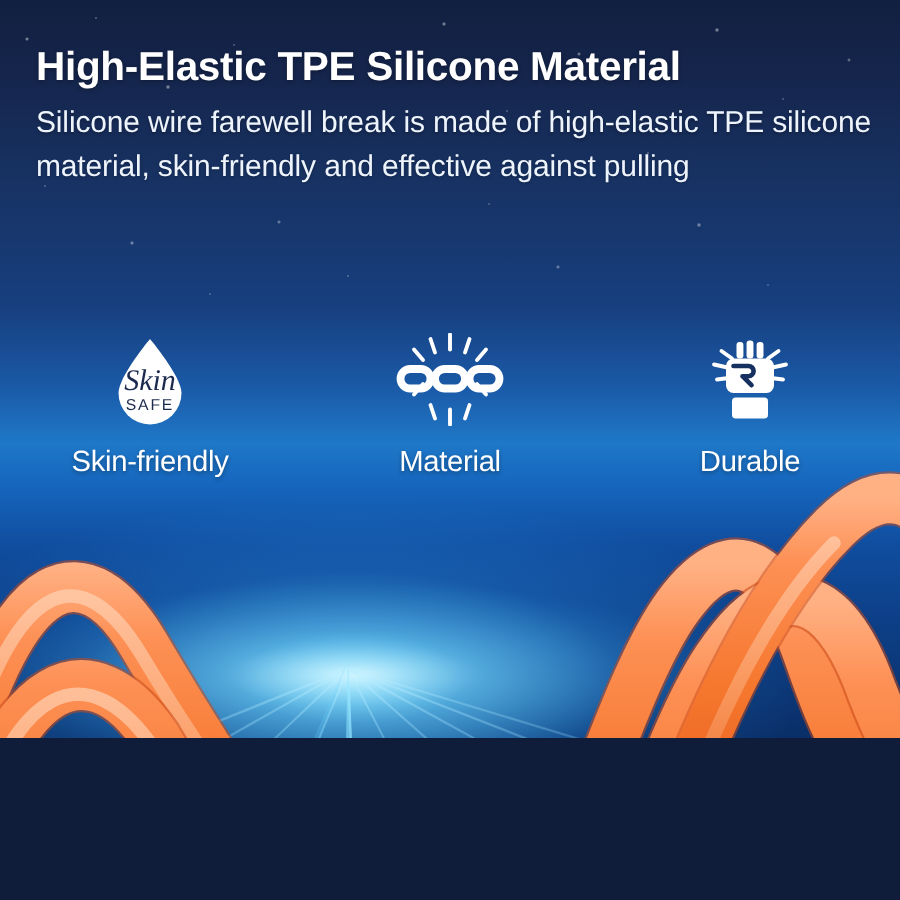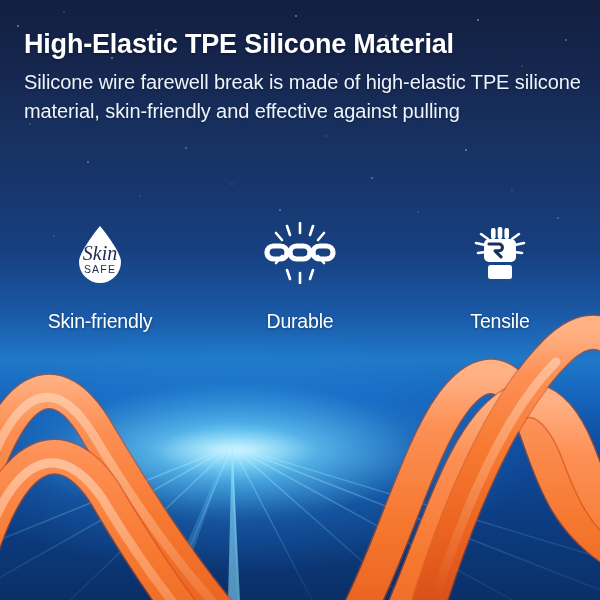"High-Elastic TPE Silicone Material" .stage { height: 600px -> 492px }
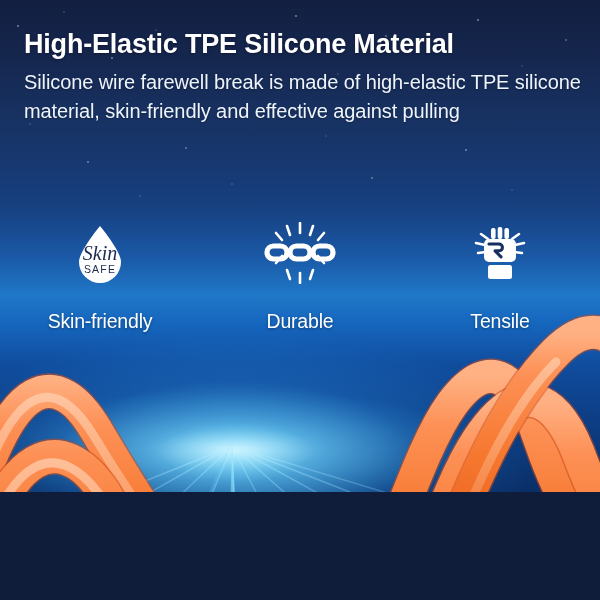"Skin-friendly" .feature .cap { margin-top: 26px -> 13px }
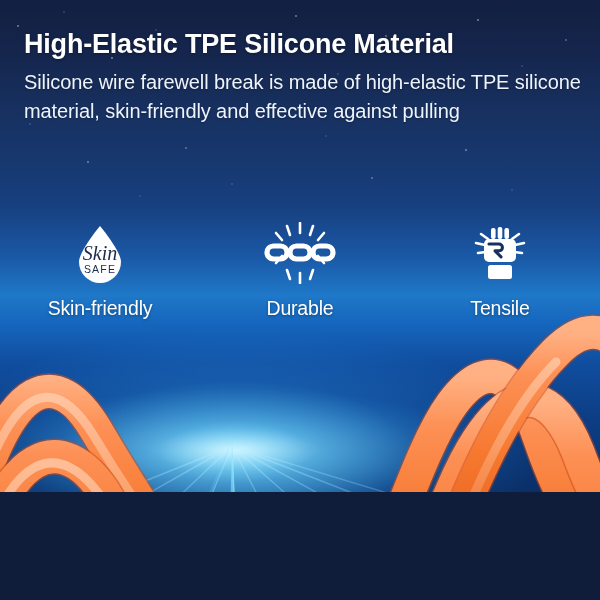"Durable" div.cap { text: Durable -> Material }
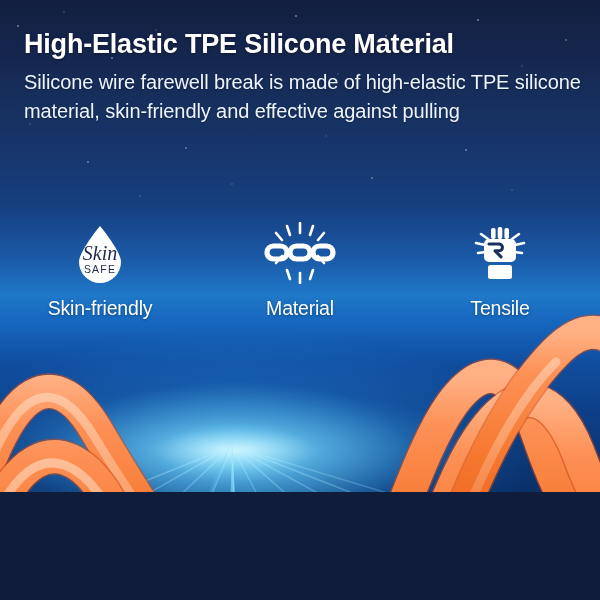"Tensile" div.cap { text: Tensile -> Durable }
